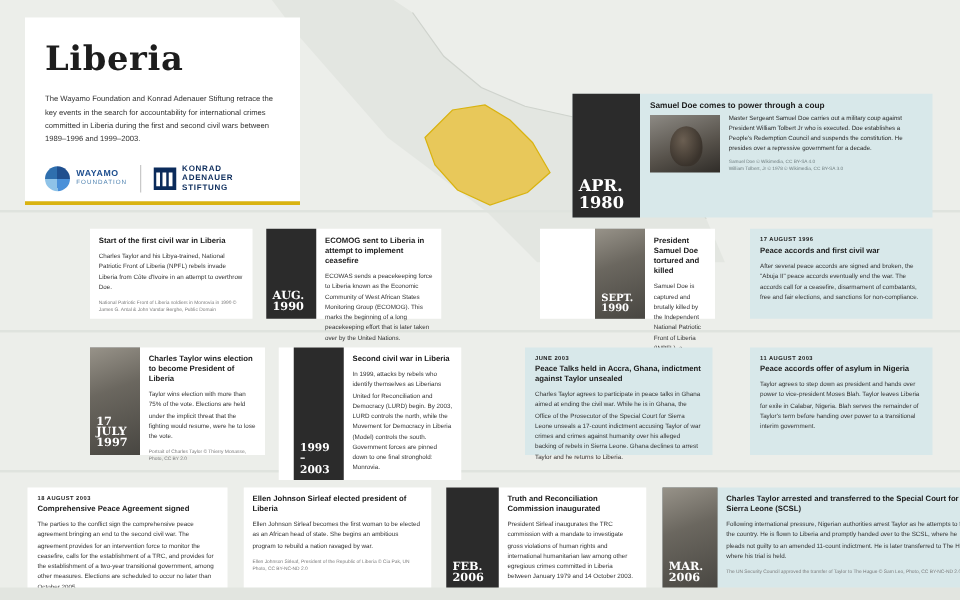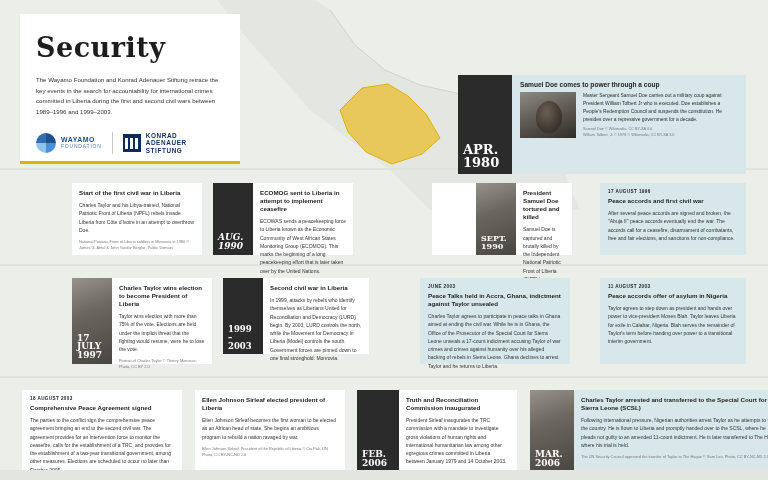"Security" div.title { text: Security -> Liberia }
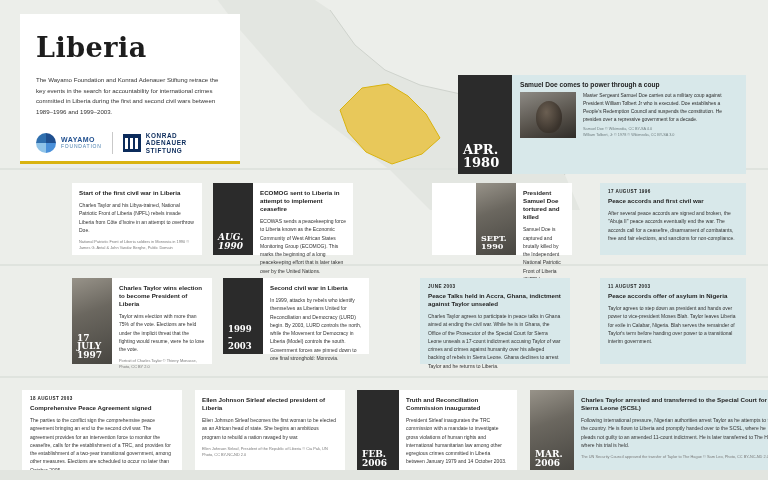"AUG." div.datebox { font-style: italic -> none }
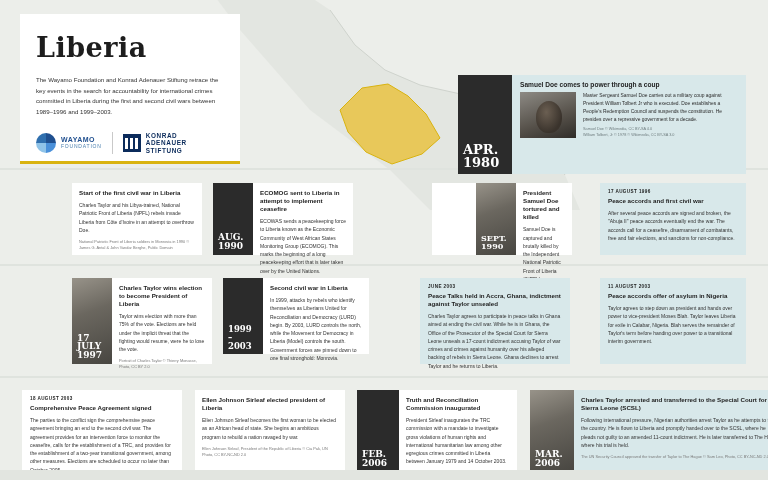"1999" div.card { height: 76px -> 106px; padding-left: none -> 12px }
